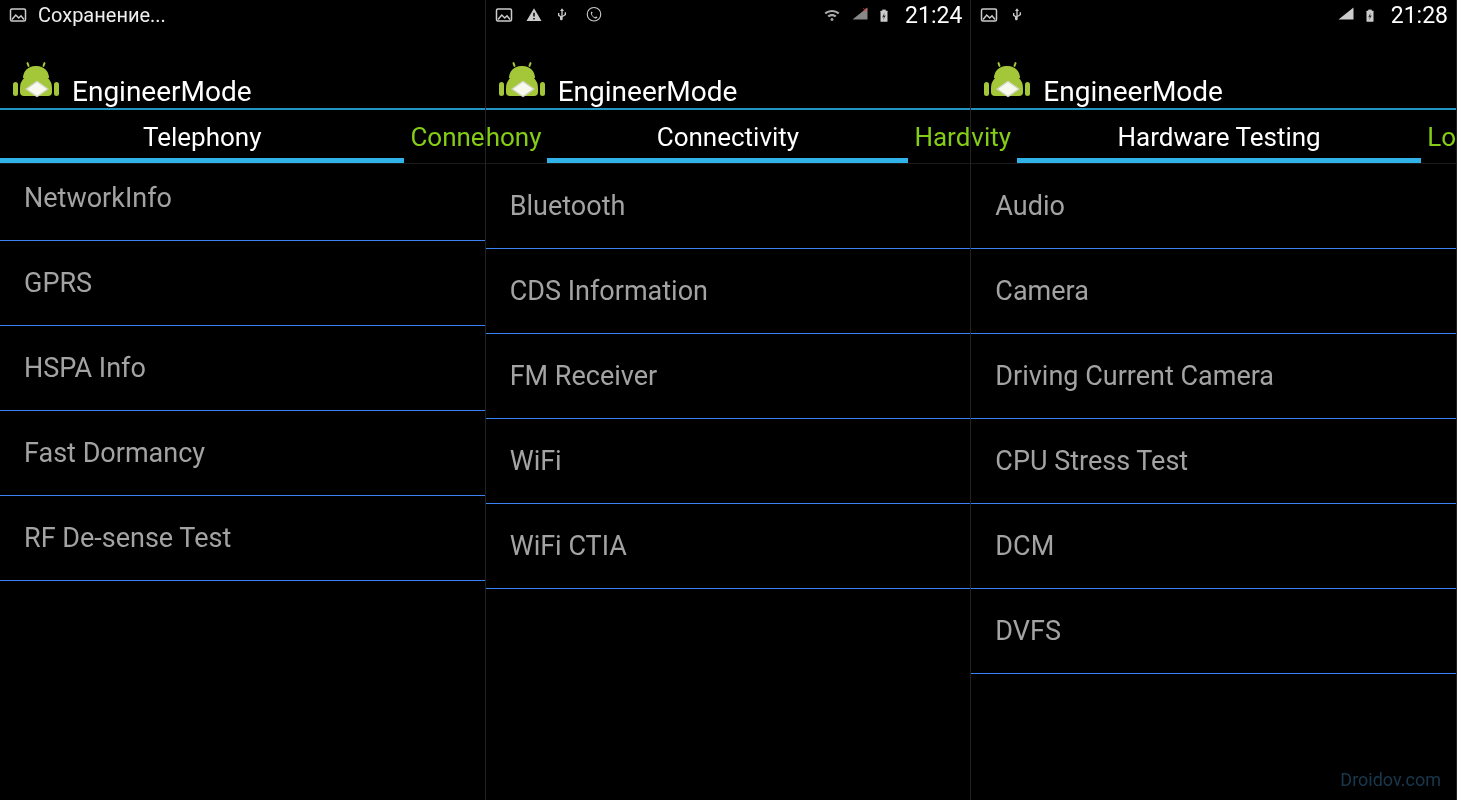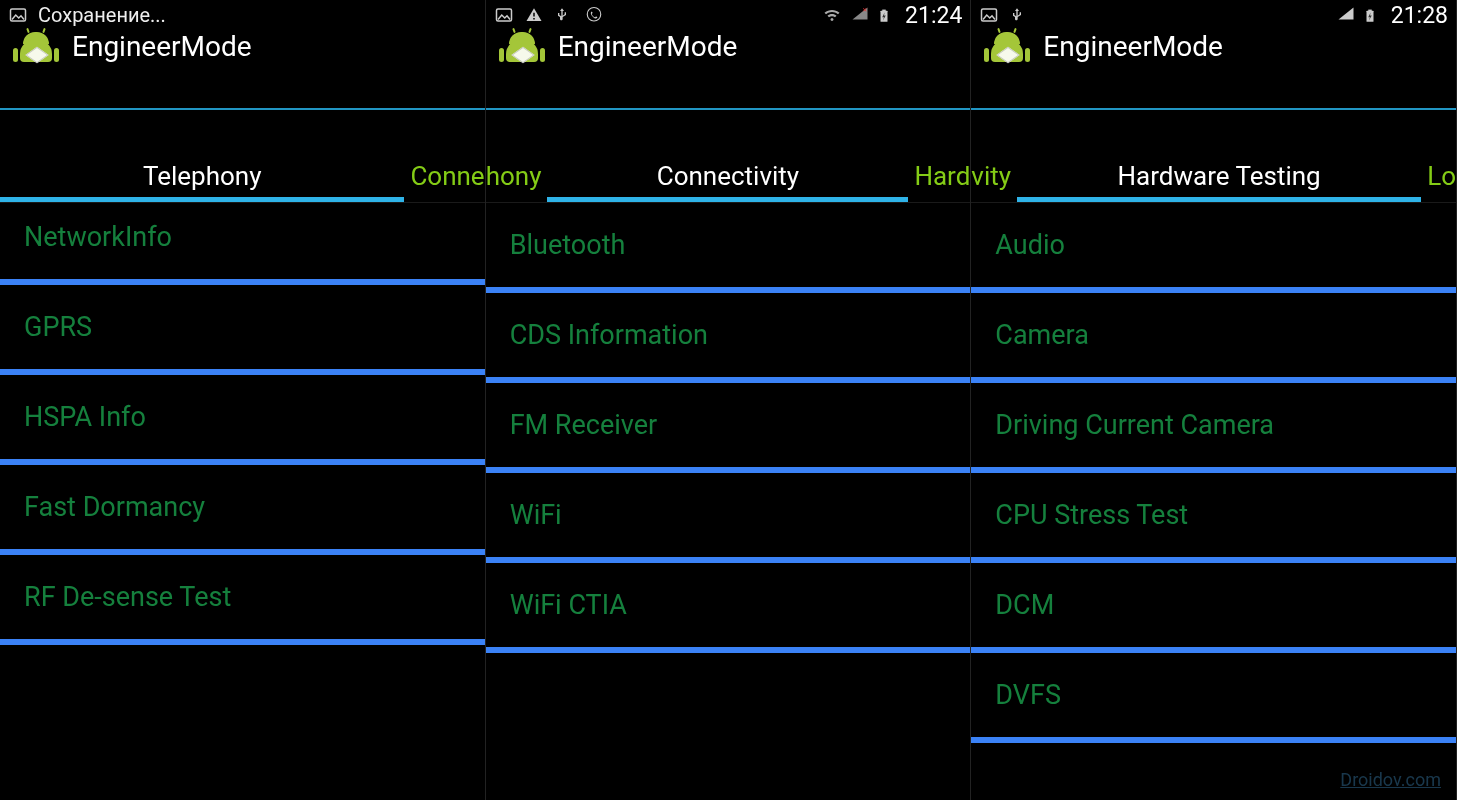"EngineerMode" .app-header { align-items: flex-start -> flex-end }
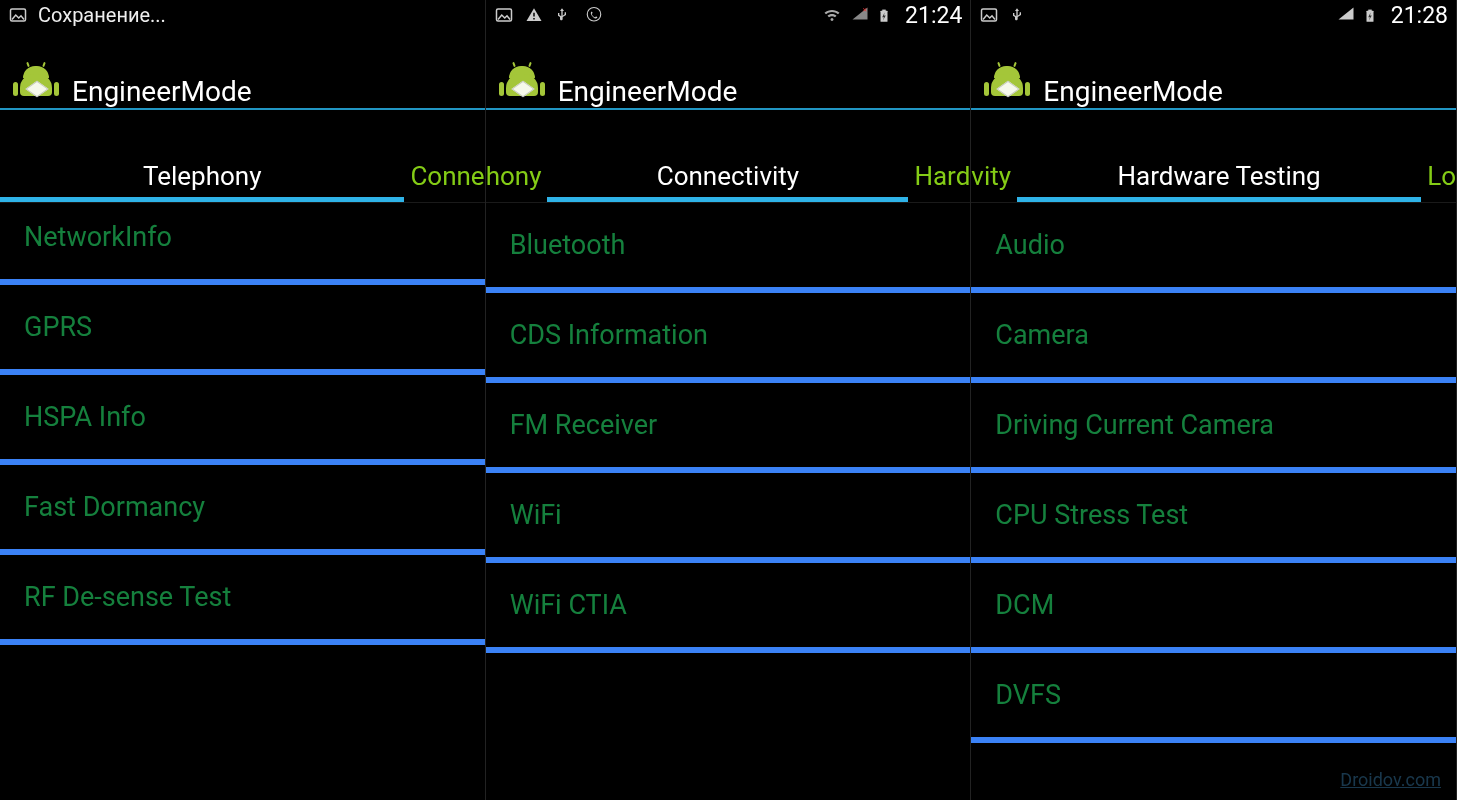"Telephony" .tab-bar { margin-top: 39px -> none }
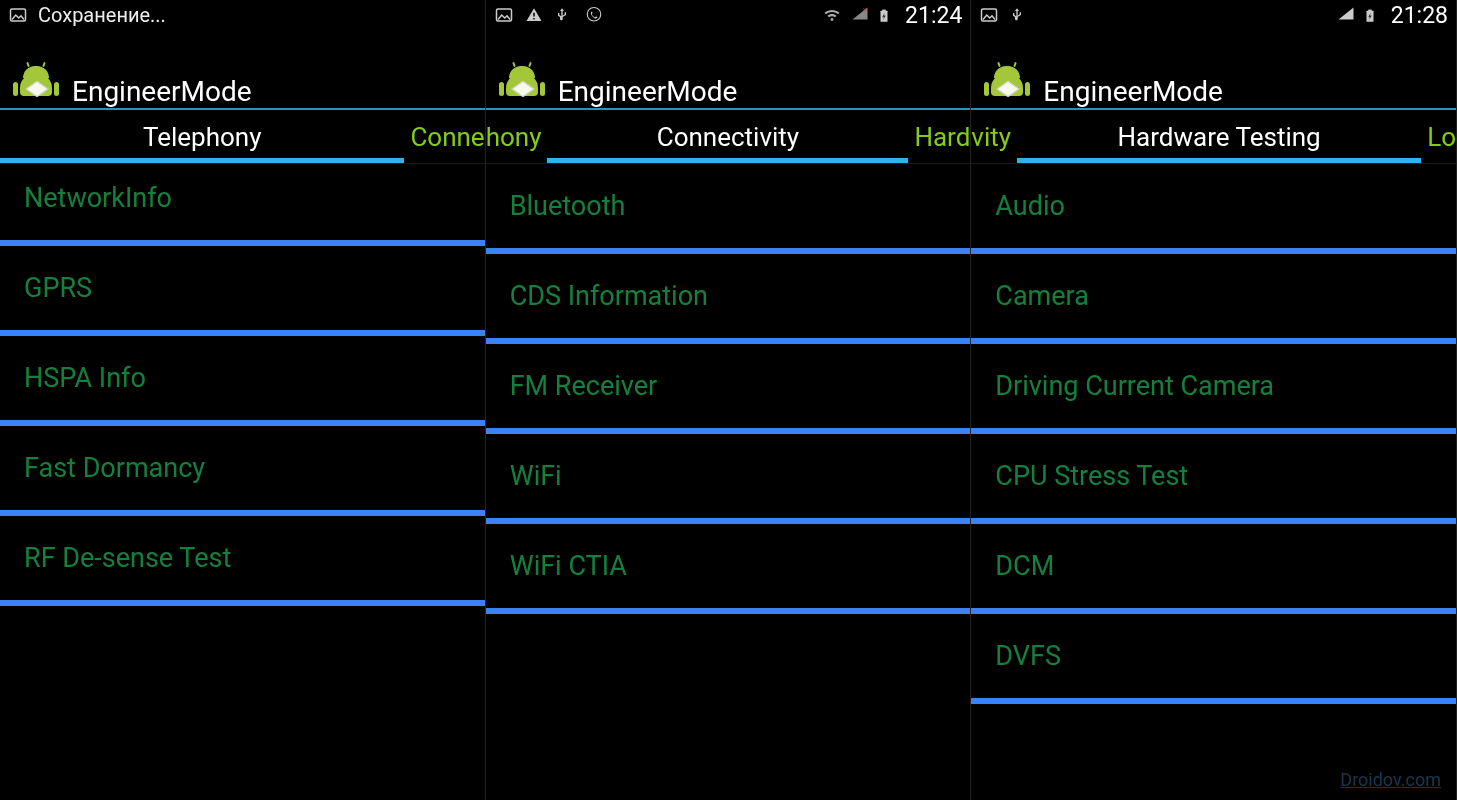"NetworkInfo" .list-item { border-bottom: 6px solid #3b82f6 -> 1px solid #3b82f6; color: #15803d -> #a3a3a3 }
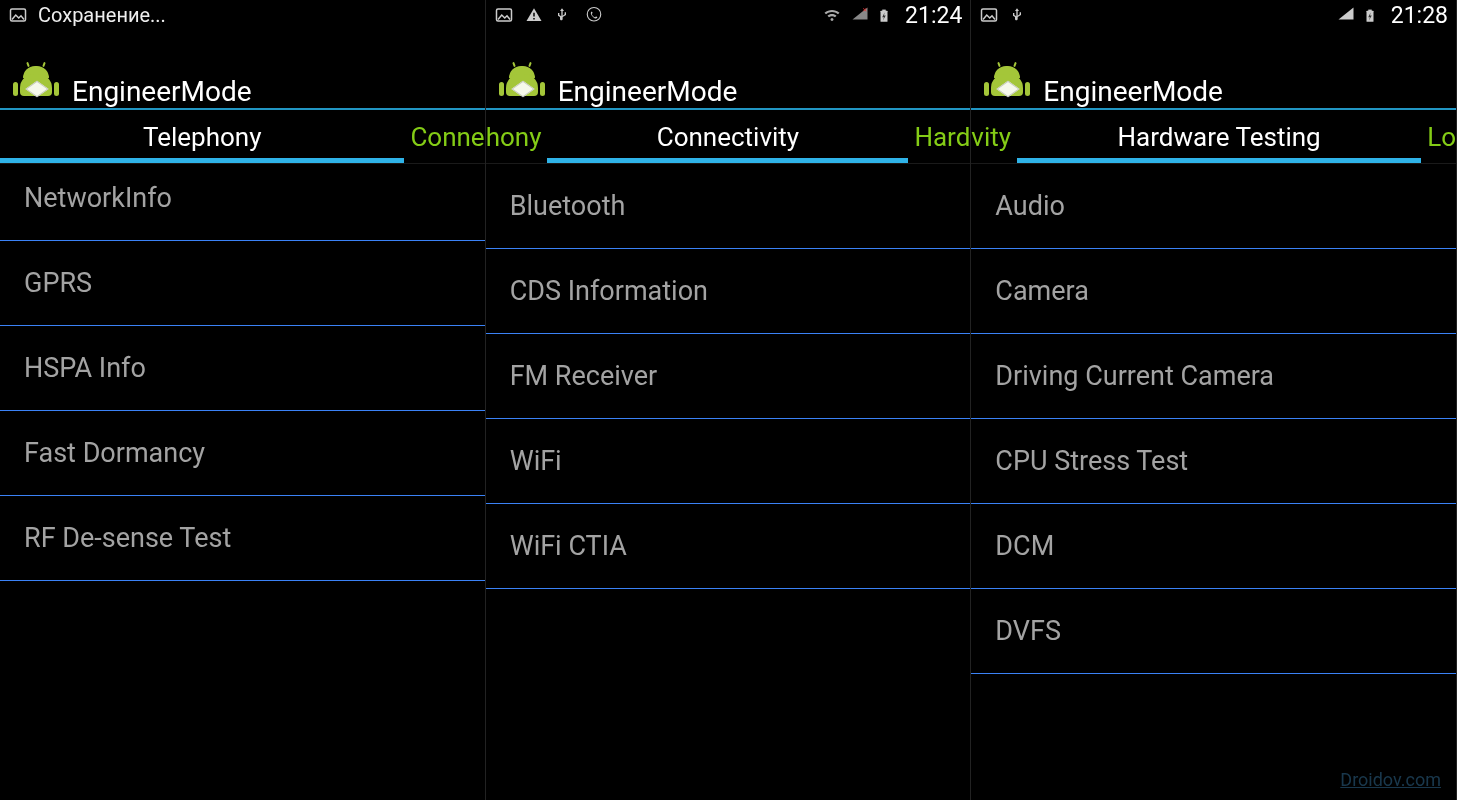"Droidov.com" .watermark { text-decoration: underline -> none }
